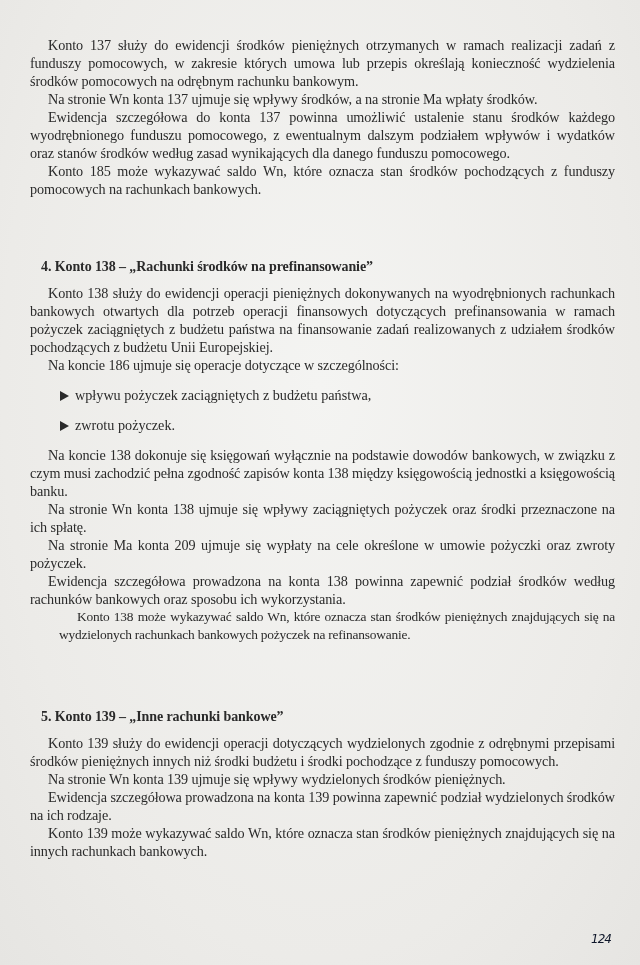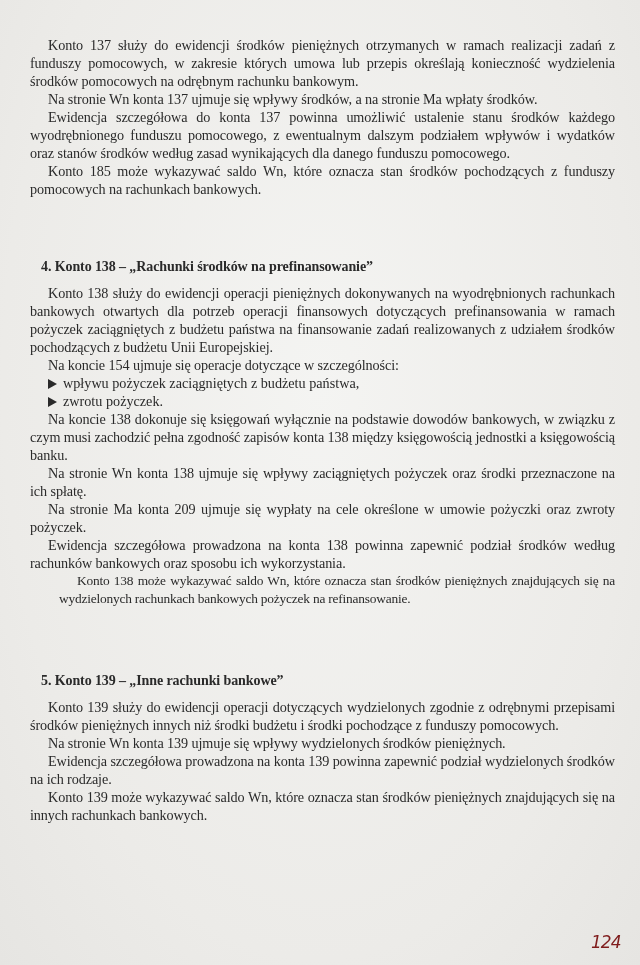"Na koncie 154 ujmuje się" p.p { text: 154 -> 186 }
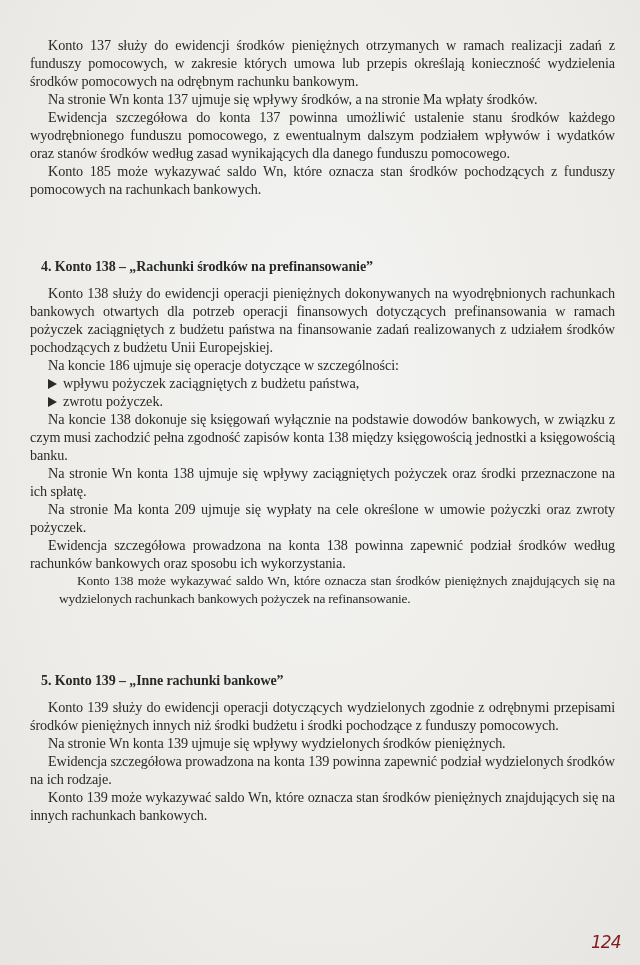"wpływu pożyczek zaciągniętych z budżetu" .bullet { margin: 0 -> 12px }
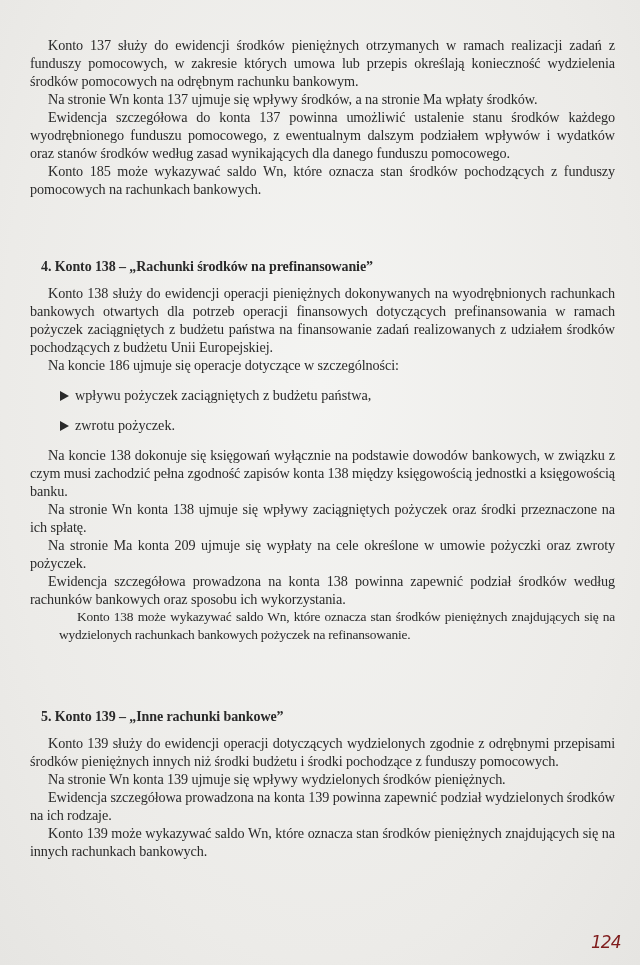"124" .page-number { color: #7f1d1d -> #0f172a; font-size: 17px -> 12px }
